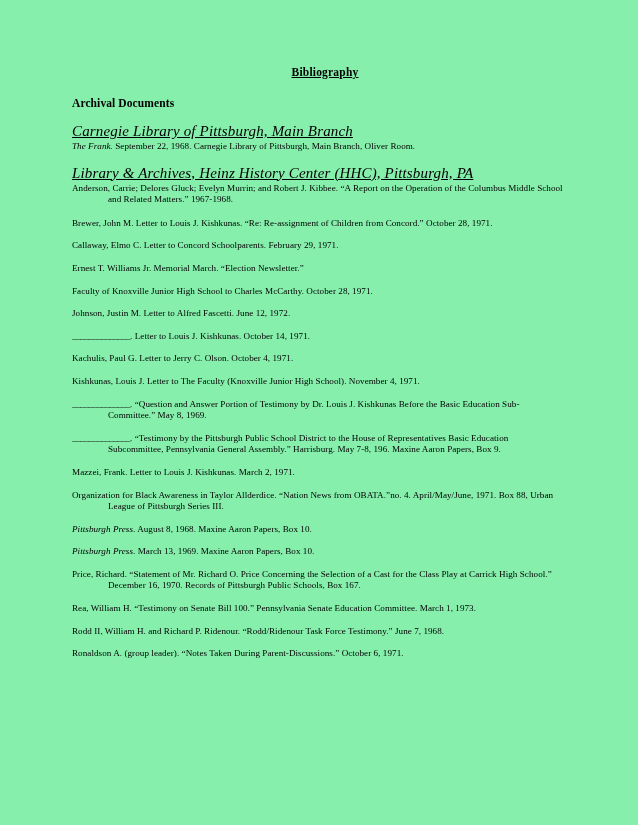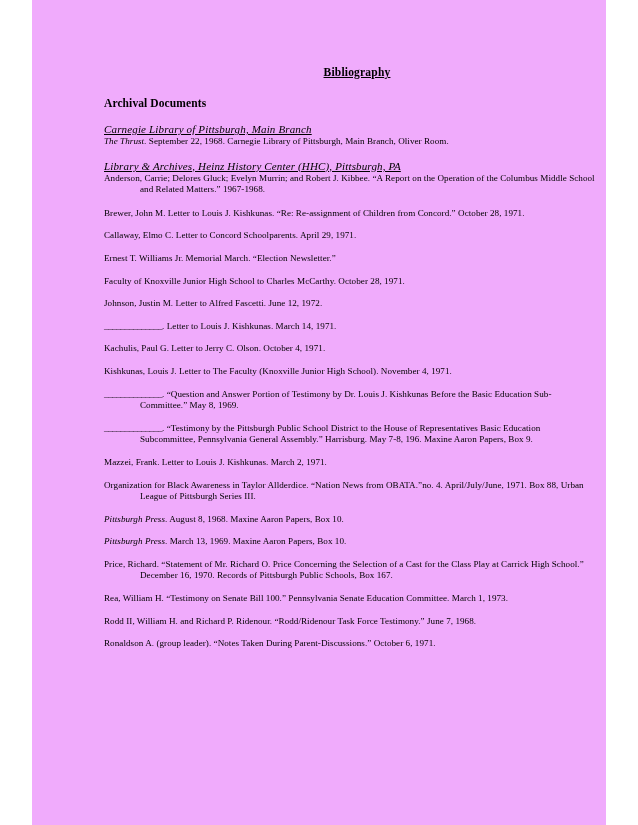"Bibliography" .page { background: #f0abfc -> #86efac; width: 574px -> 638px }
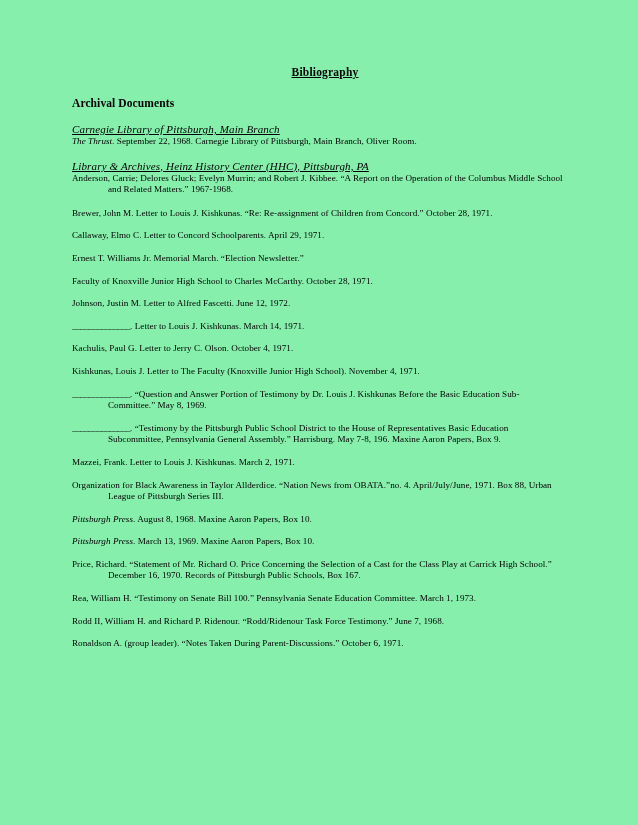"Carnegie Library of Pittsburgh, Main" .repo-heading { font-size: 11px -> 15px }
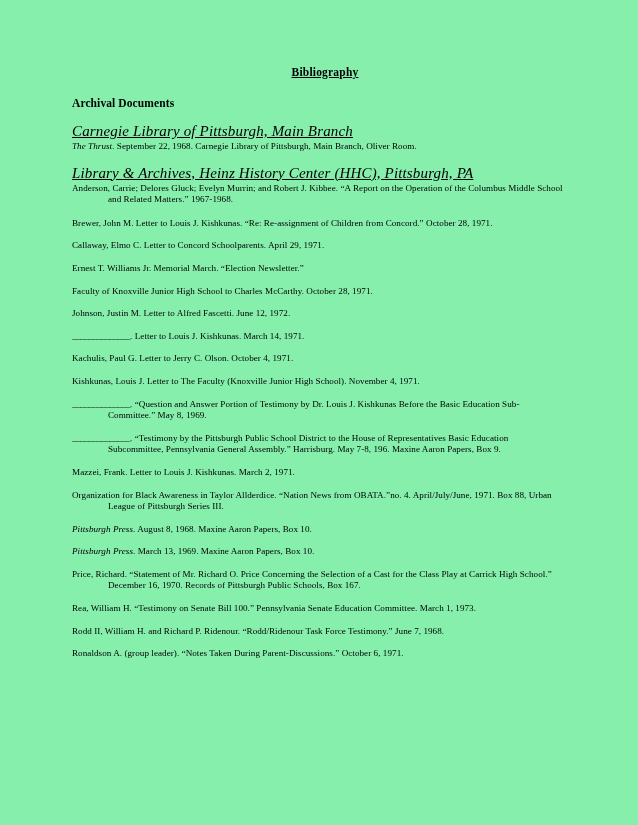"The Thrust." span.ital { text: Thrust -> Frank }
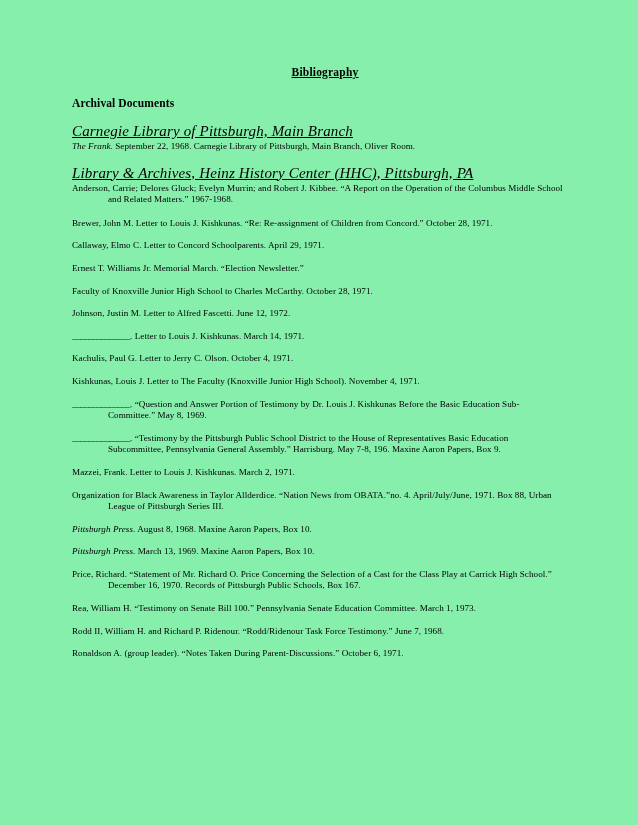"Callaway, Elmo C. Letter to" span { text: April -> February }
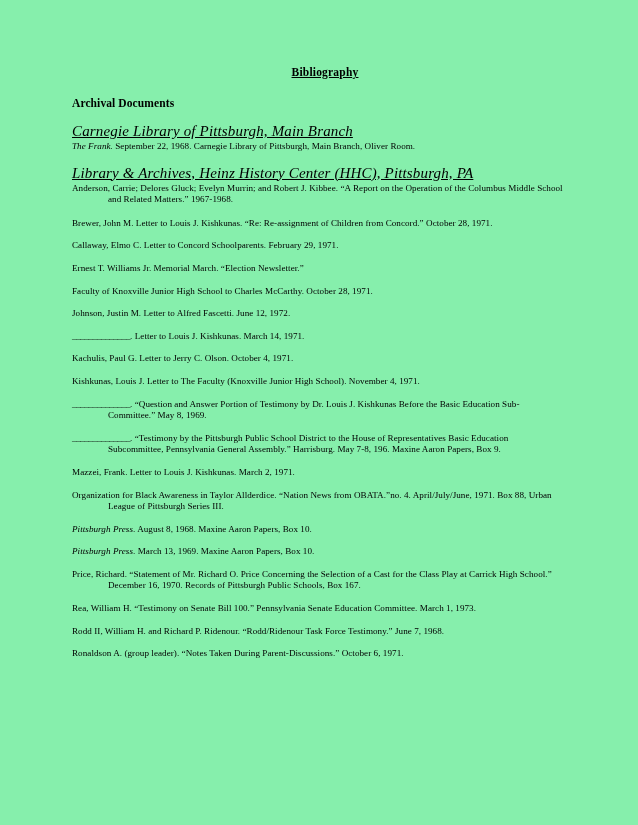". Letter to Louis J." span { text: March -> October }
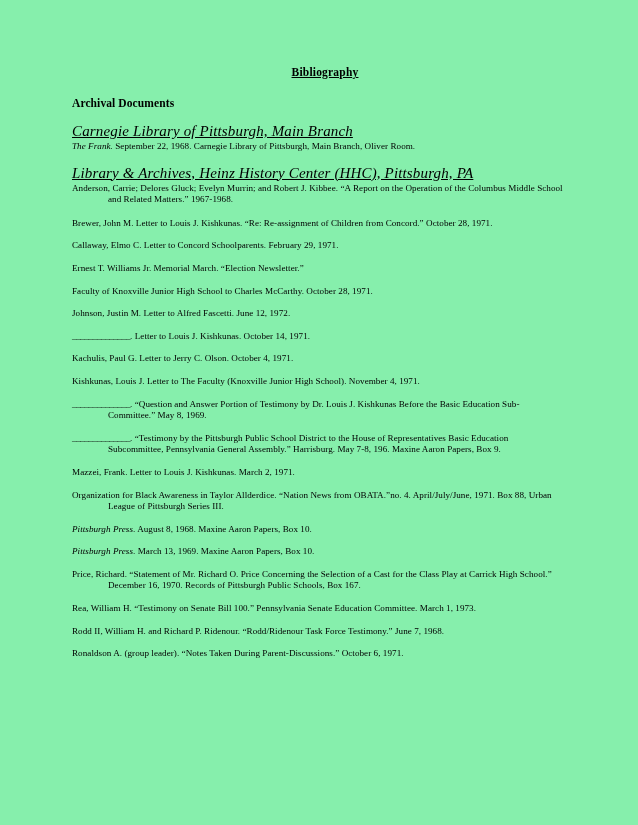"Organization for Black Awareness in" span { text: April/July/June -> April/May/June }
